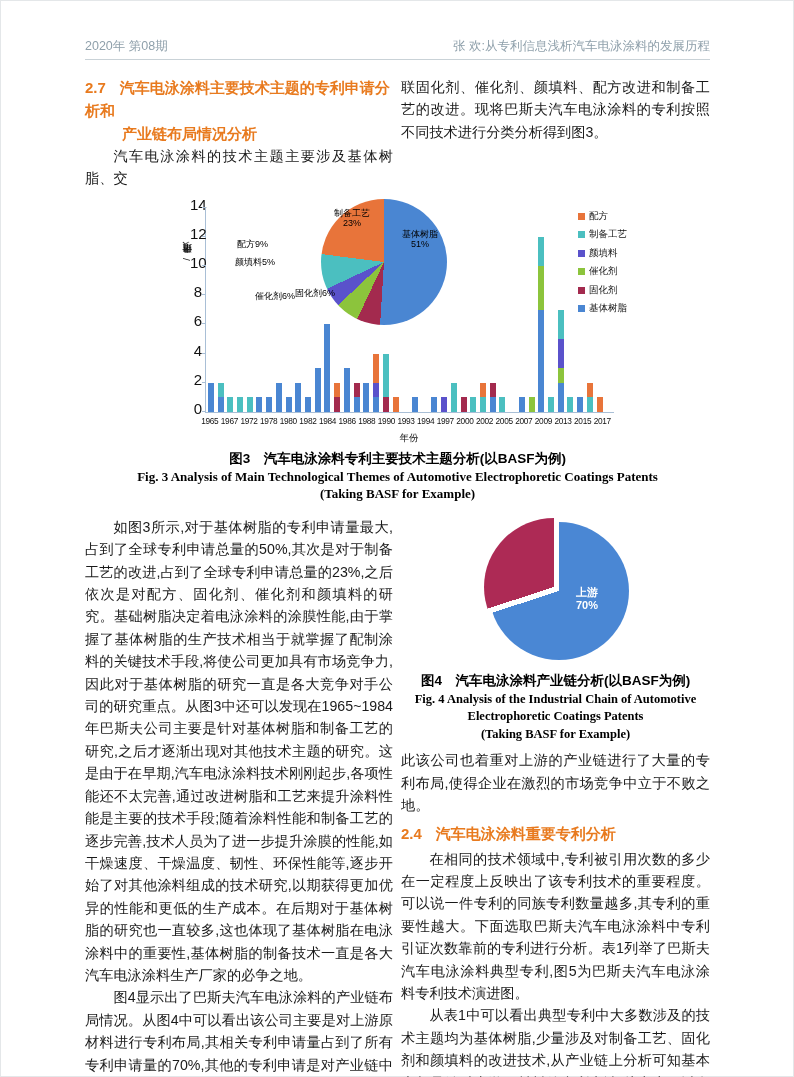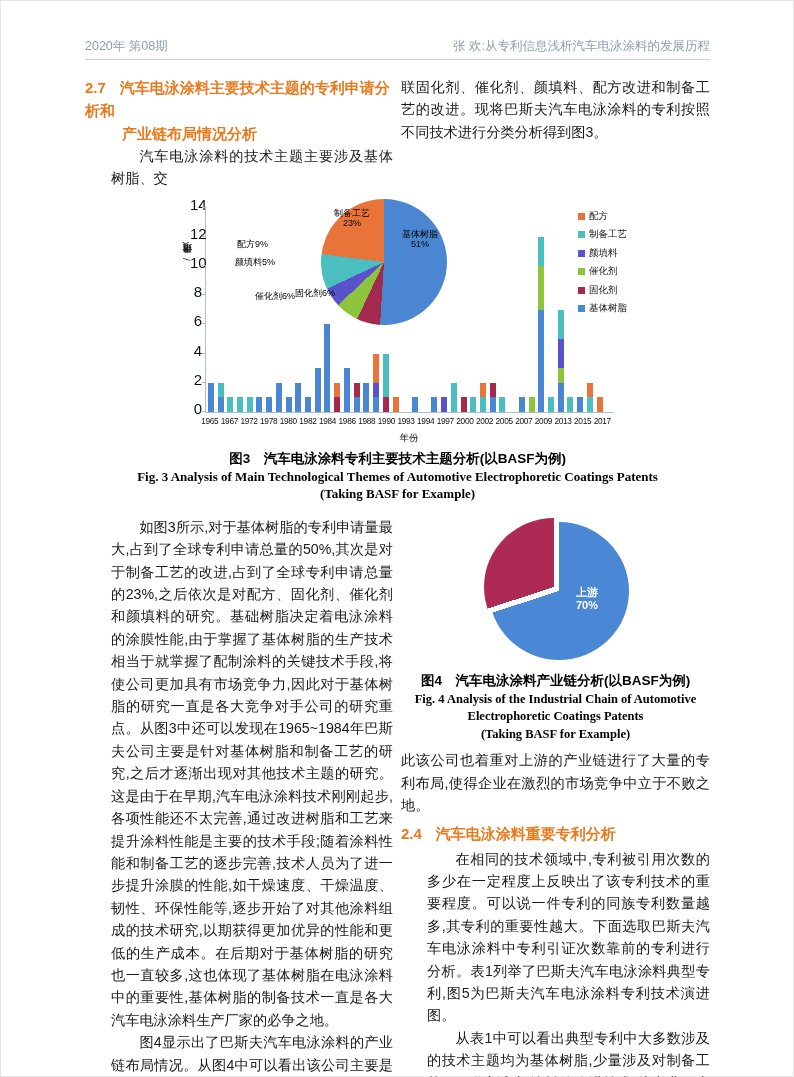"汽车电泳涂料的技术主题主要涉及基体树脂、交" p.ind { margin-left: 26px -> none }
